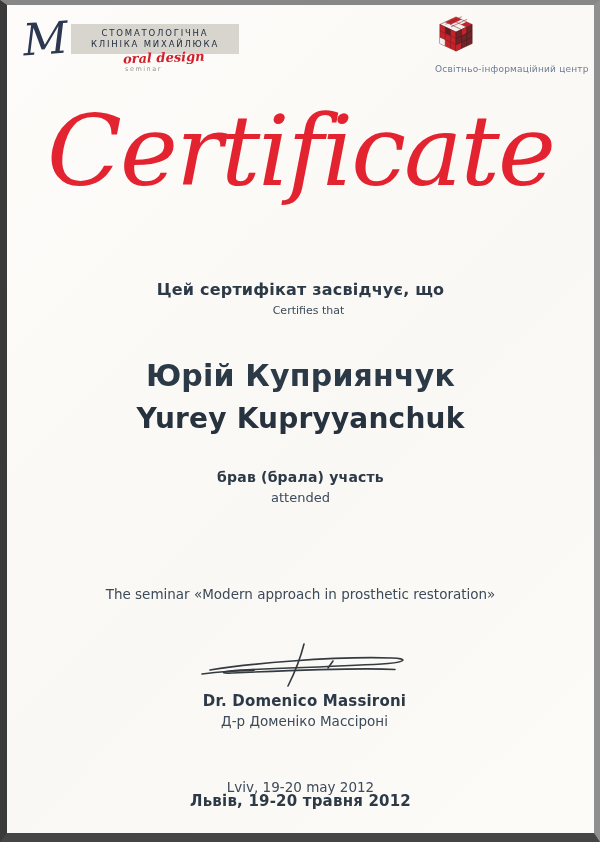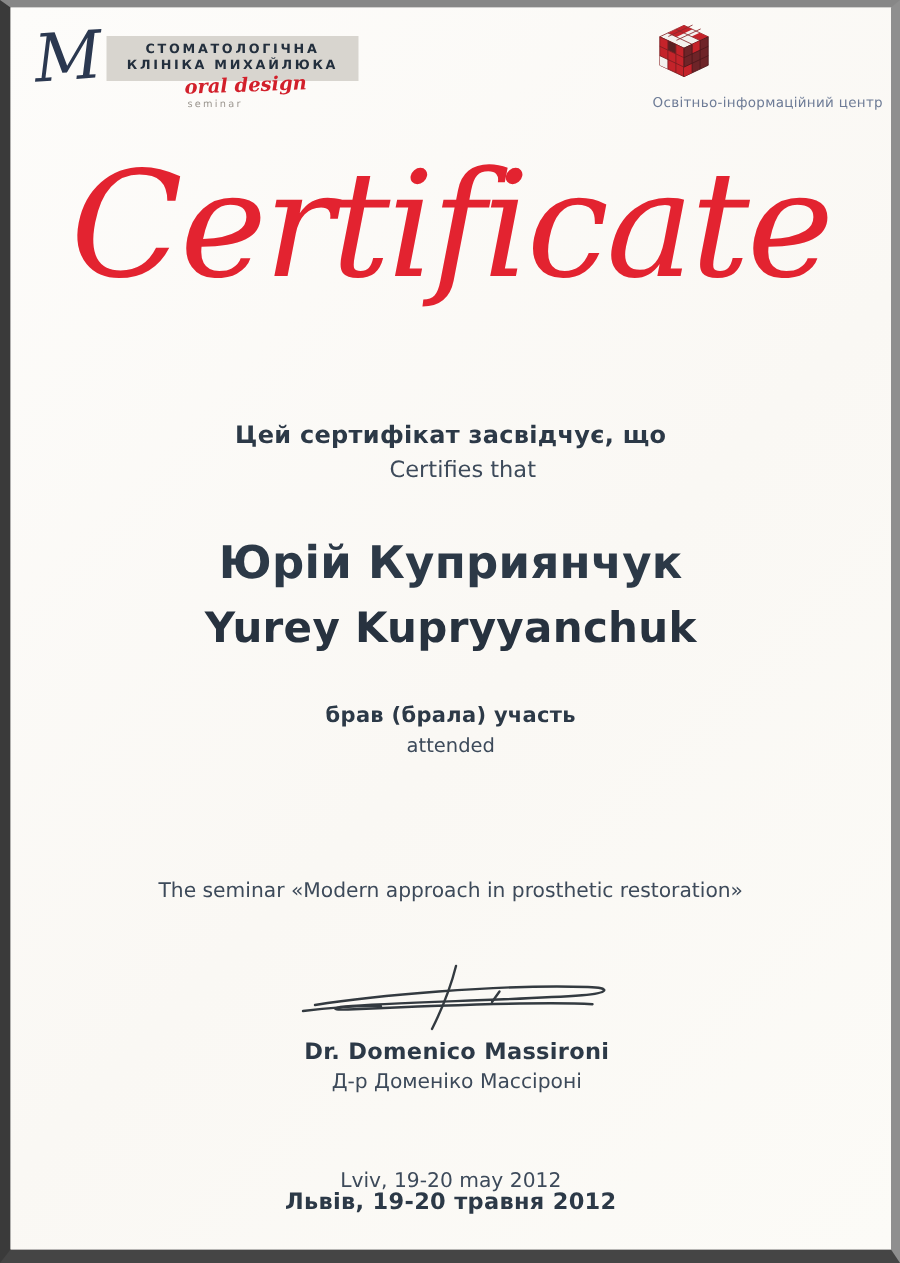"СТОМАТОЛОГІЧНА" .clinic-bar .l { font-weight: bold -> normal }
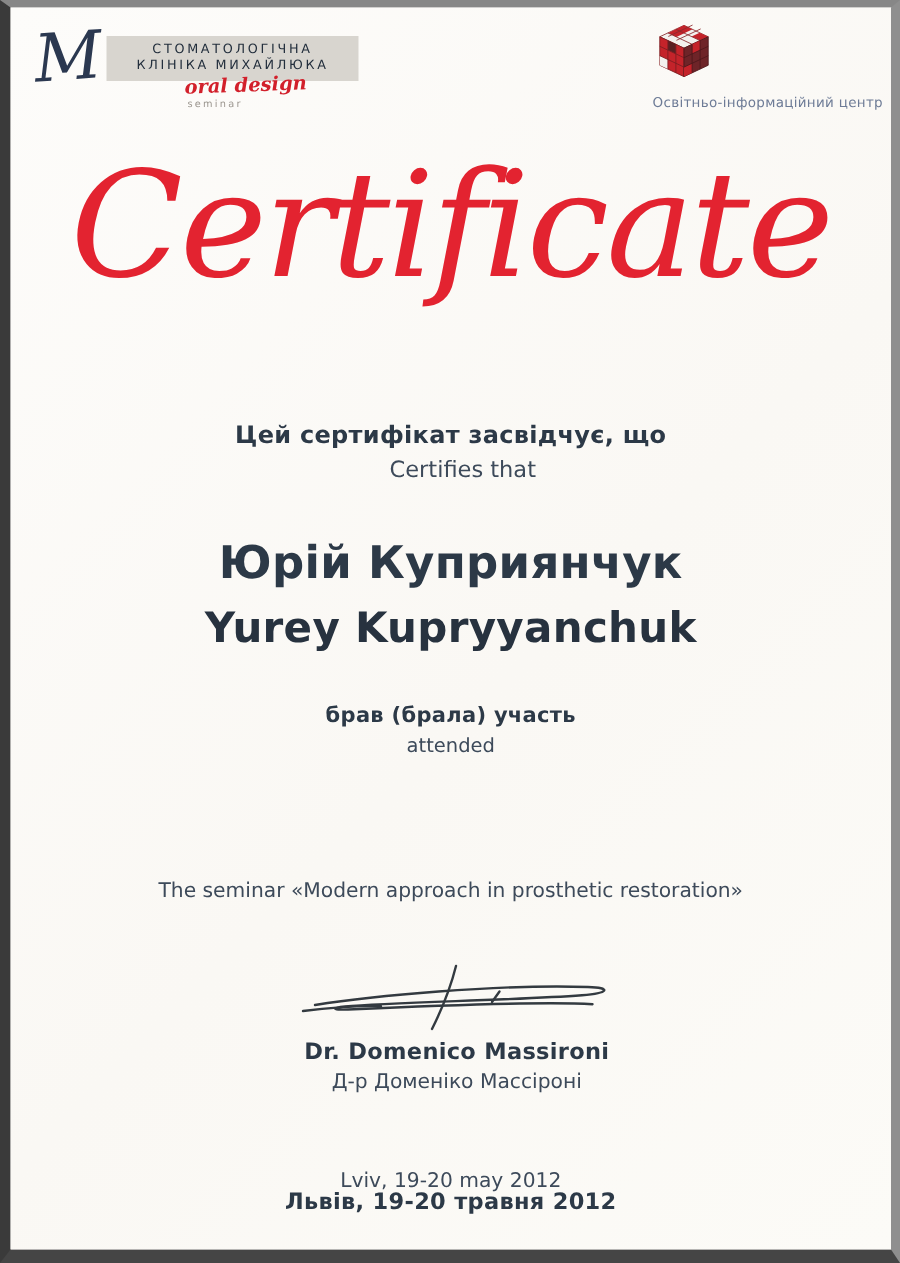"Certifies that" .certifies-en { font-size: 15px -> 11px }
